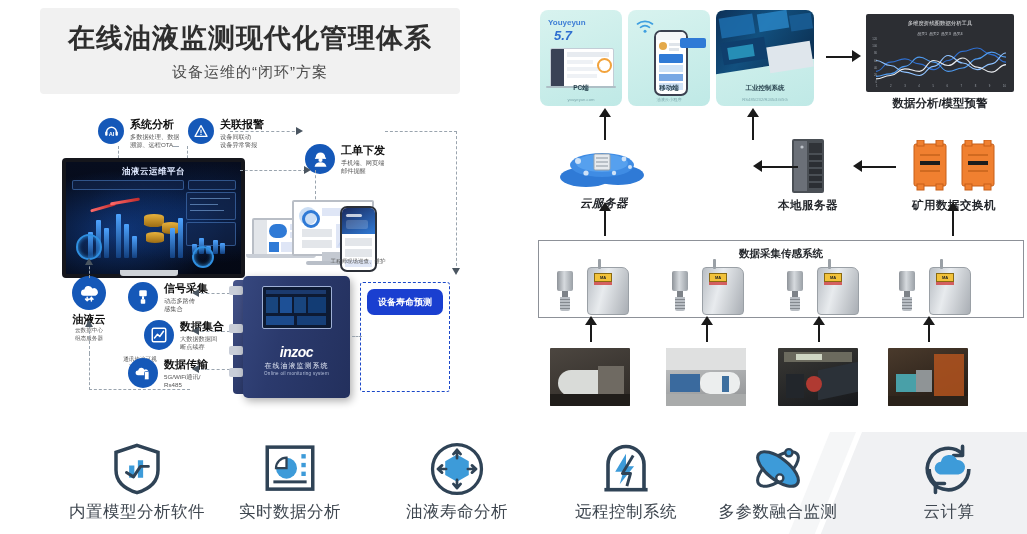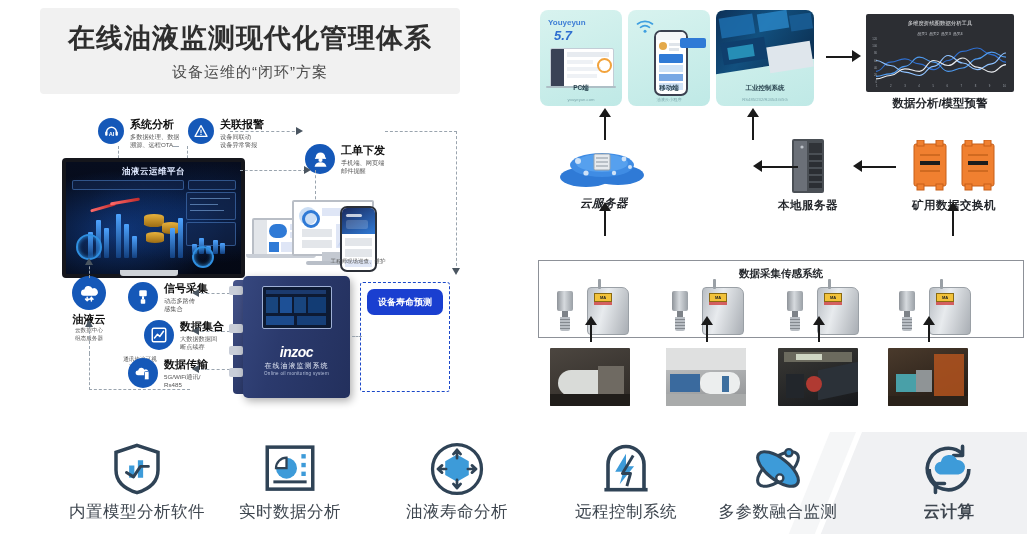"数据采集传感系统" #sensor-box { margin-top: 20px -> none }
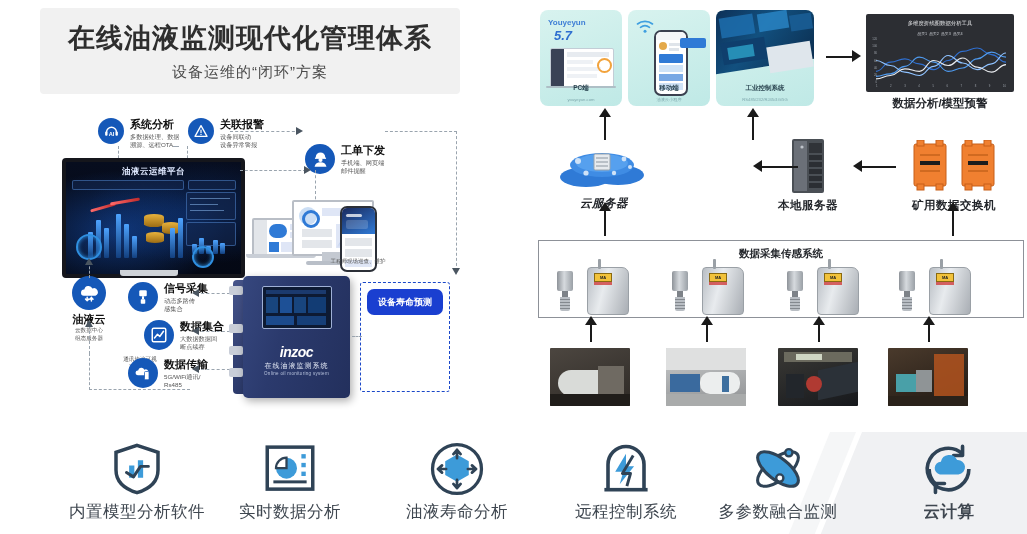"云计算" div.bitem { font-weight: bold -> none }
